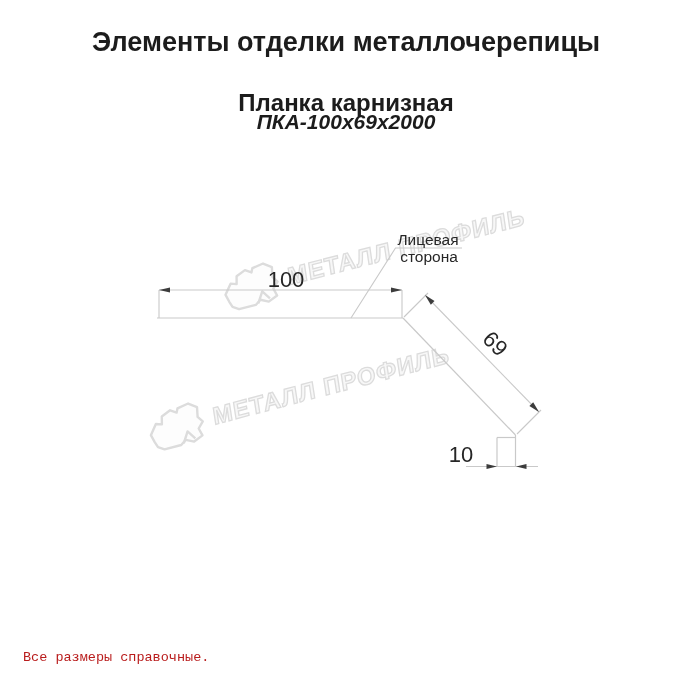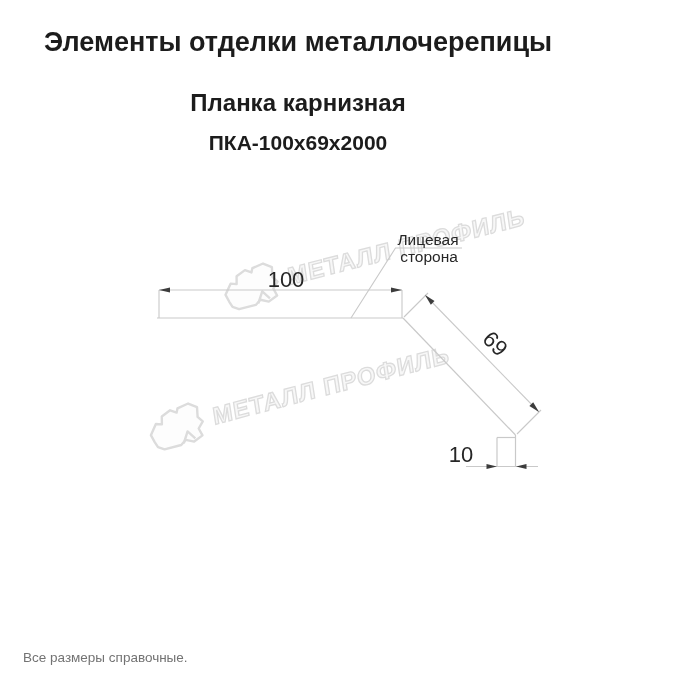"Элементы отделки металлочерепицы" .hdr { padding-left: none -> 48px }
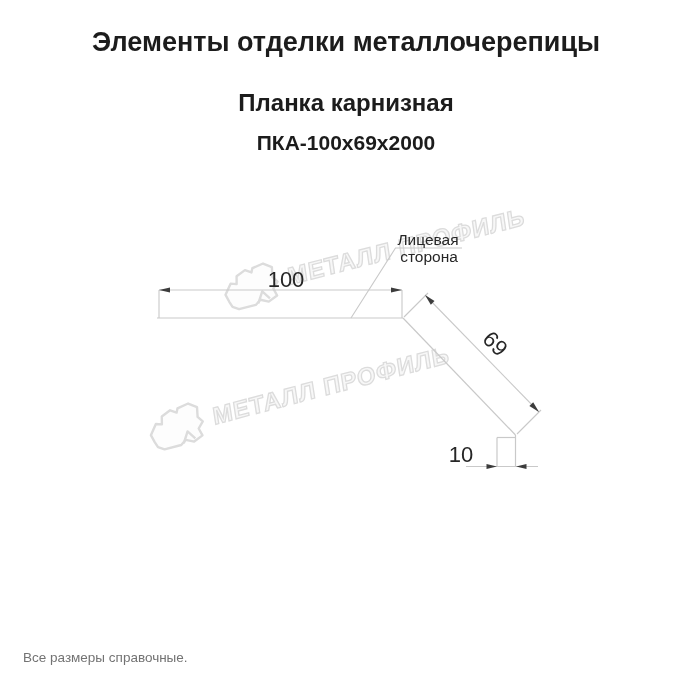"ПКА-100х69х2000" .product-code { font-style: none -> italic; top: 131px -> 110px }
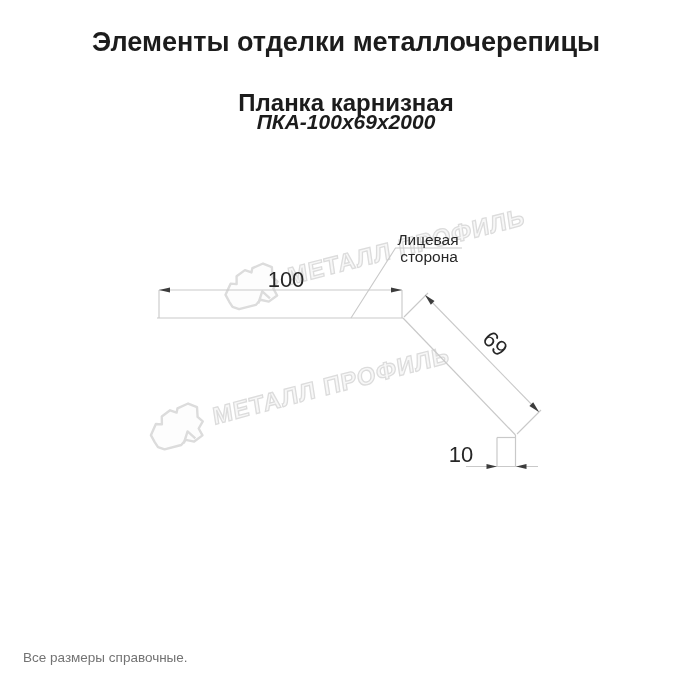"Все размеры справочные." .footnotes { color: #737373 -> #b91c1c; font-family: none -> Liberation Mono, monospace }
